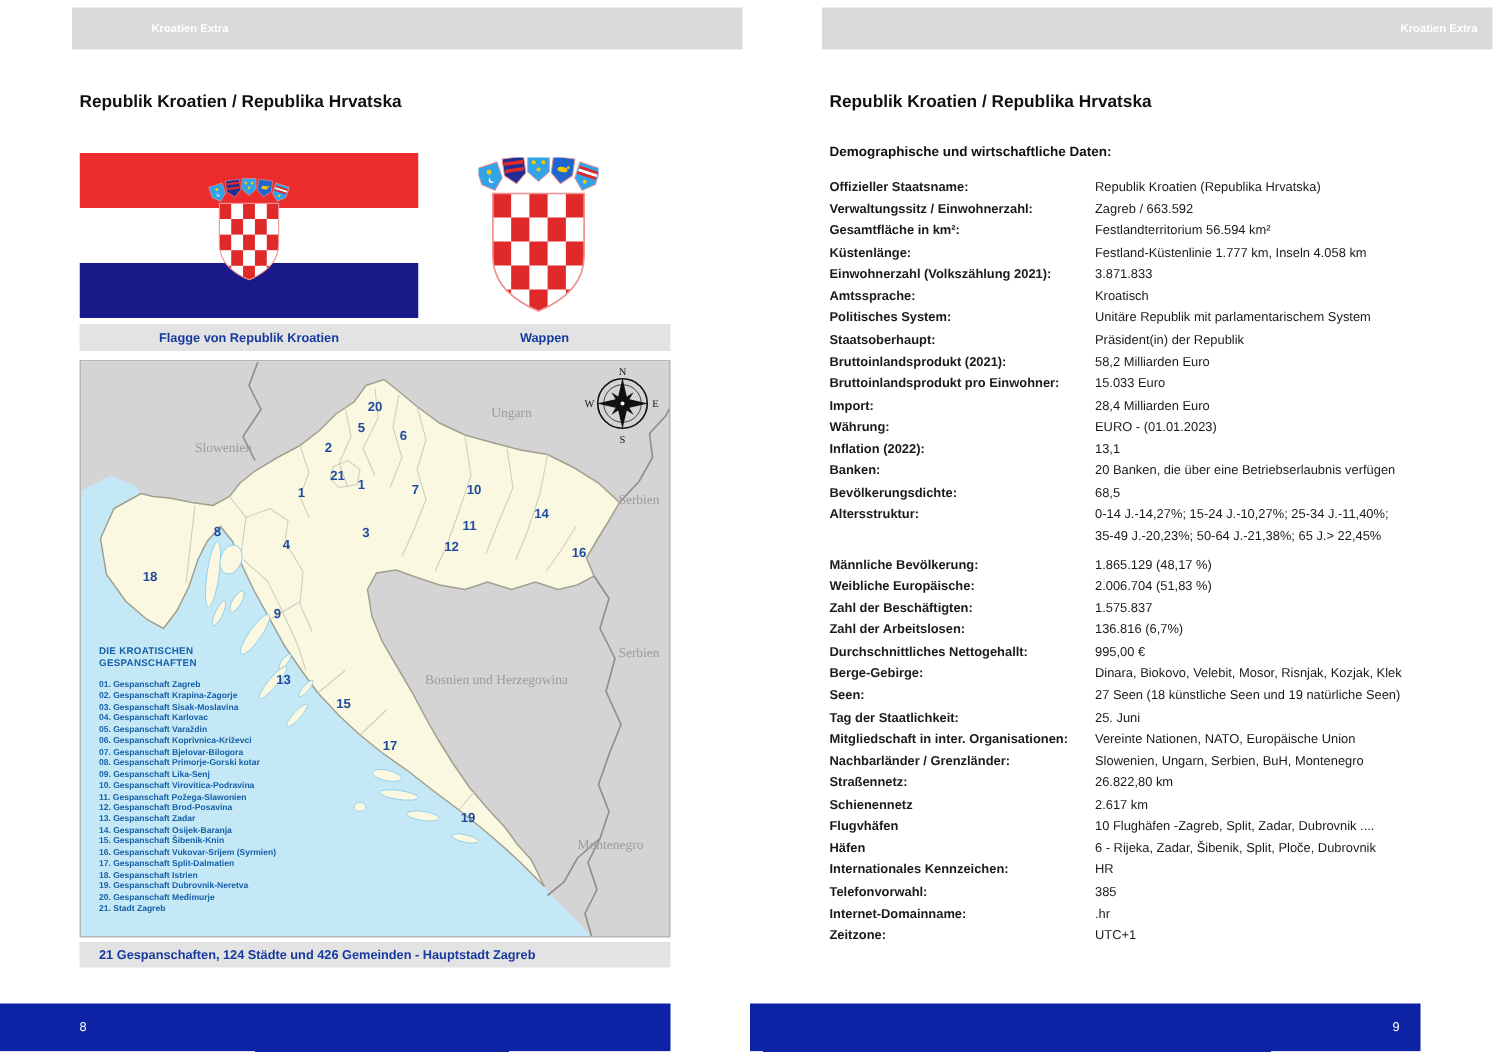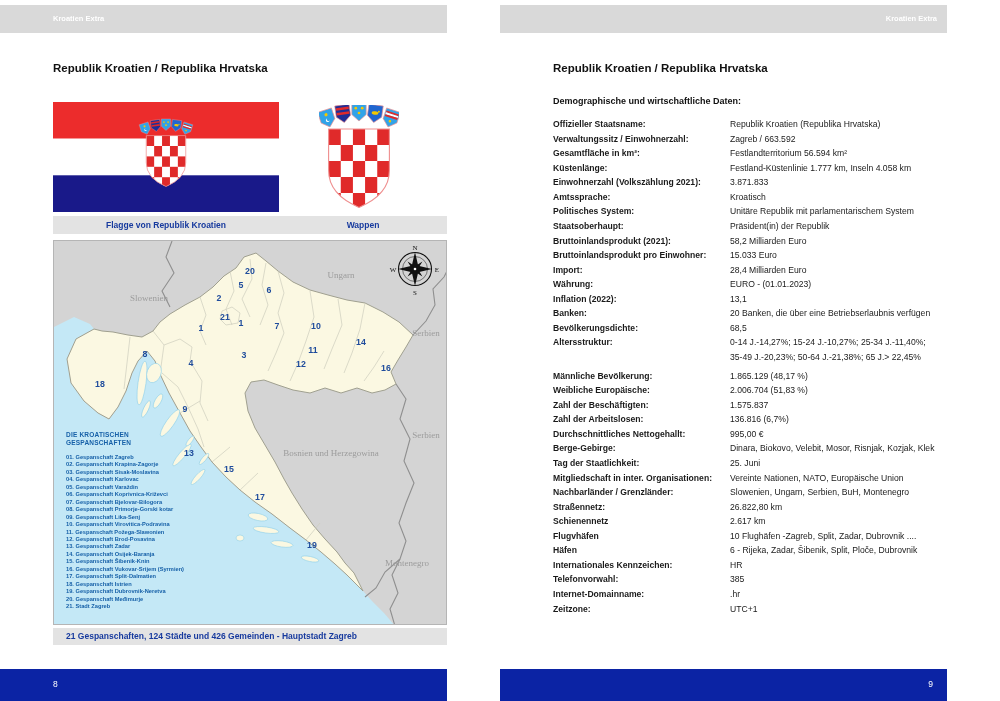"Kroatien Extra" .hdr { margin-left: none -> 48px }
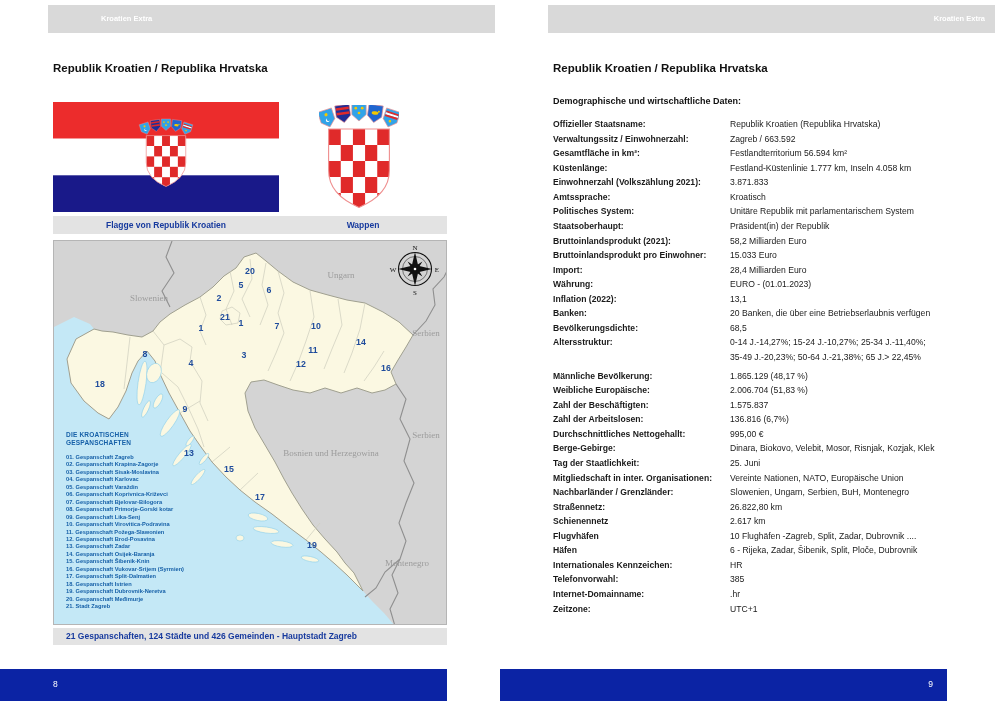"Seen:" div.row { html: none -> <div> <div>Seen:</div> <div>27 Seen (18 künstliche Seen und 19 natürliche Seen)</div> </div> }
